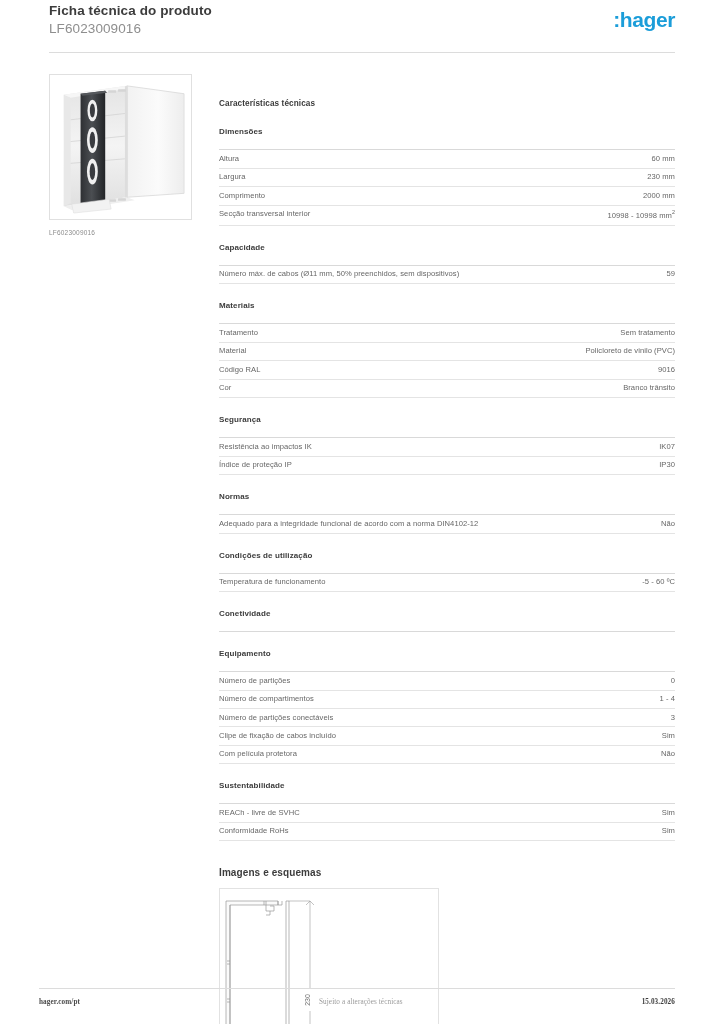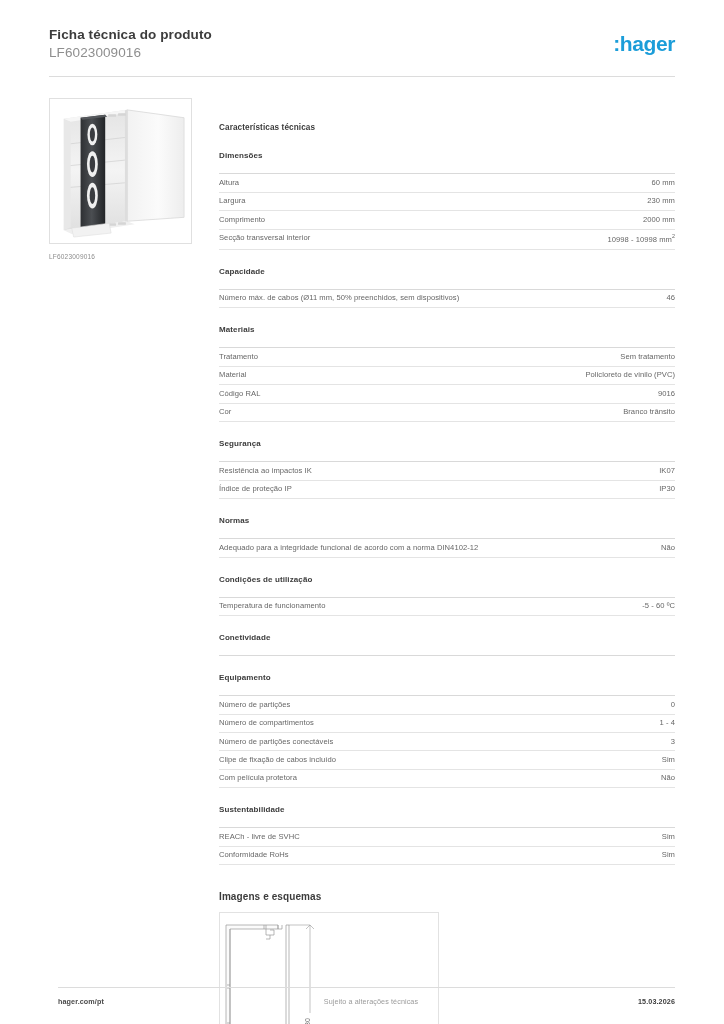"Ficha técnica do produto" .header { padding-top: 24px -> none }
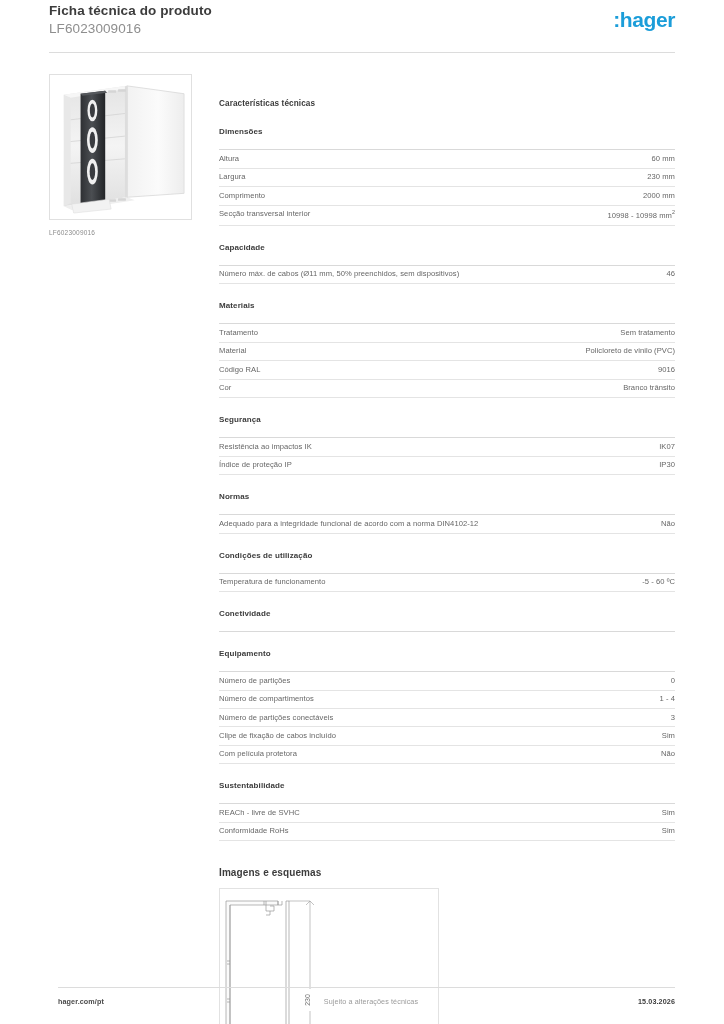"46" div.spec-value { text: 46 -> 59 }
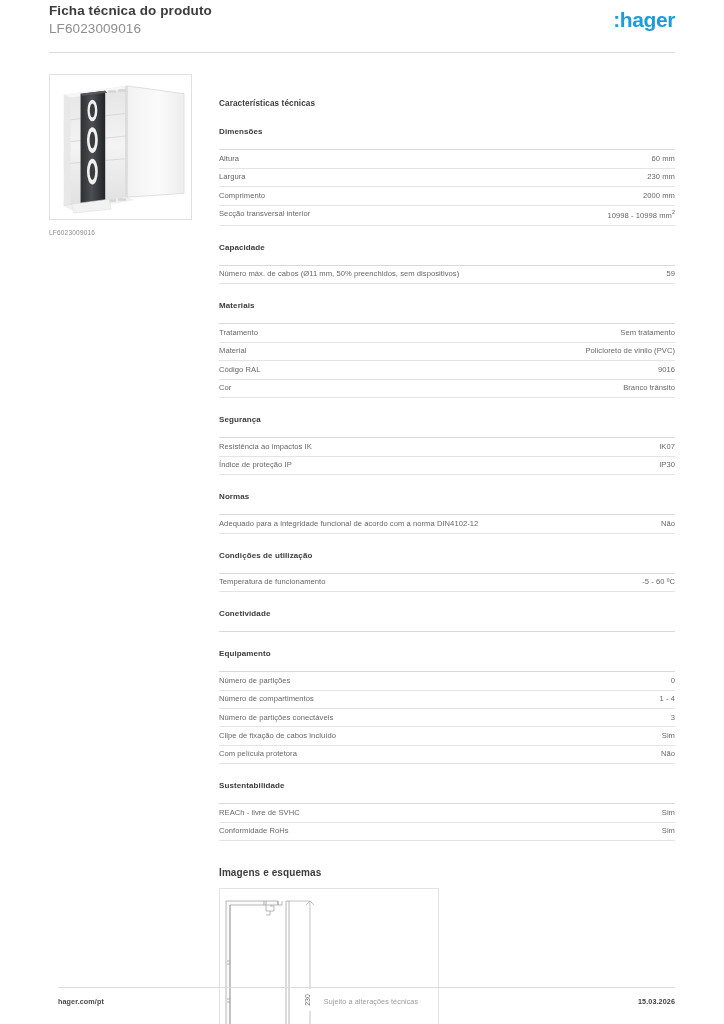"hager.com/pt" .footer-wrap { font-family: none -> Liberation Serif, serif; left: 58px -> 39px }
